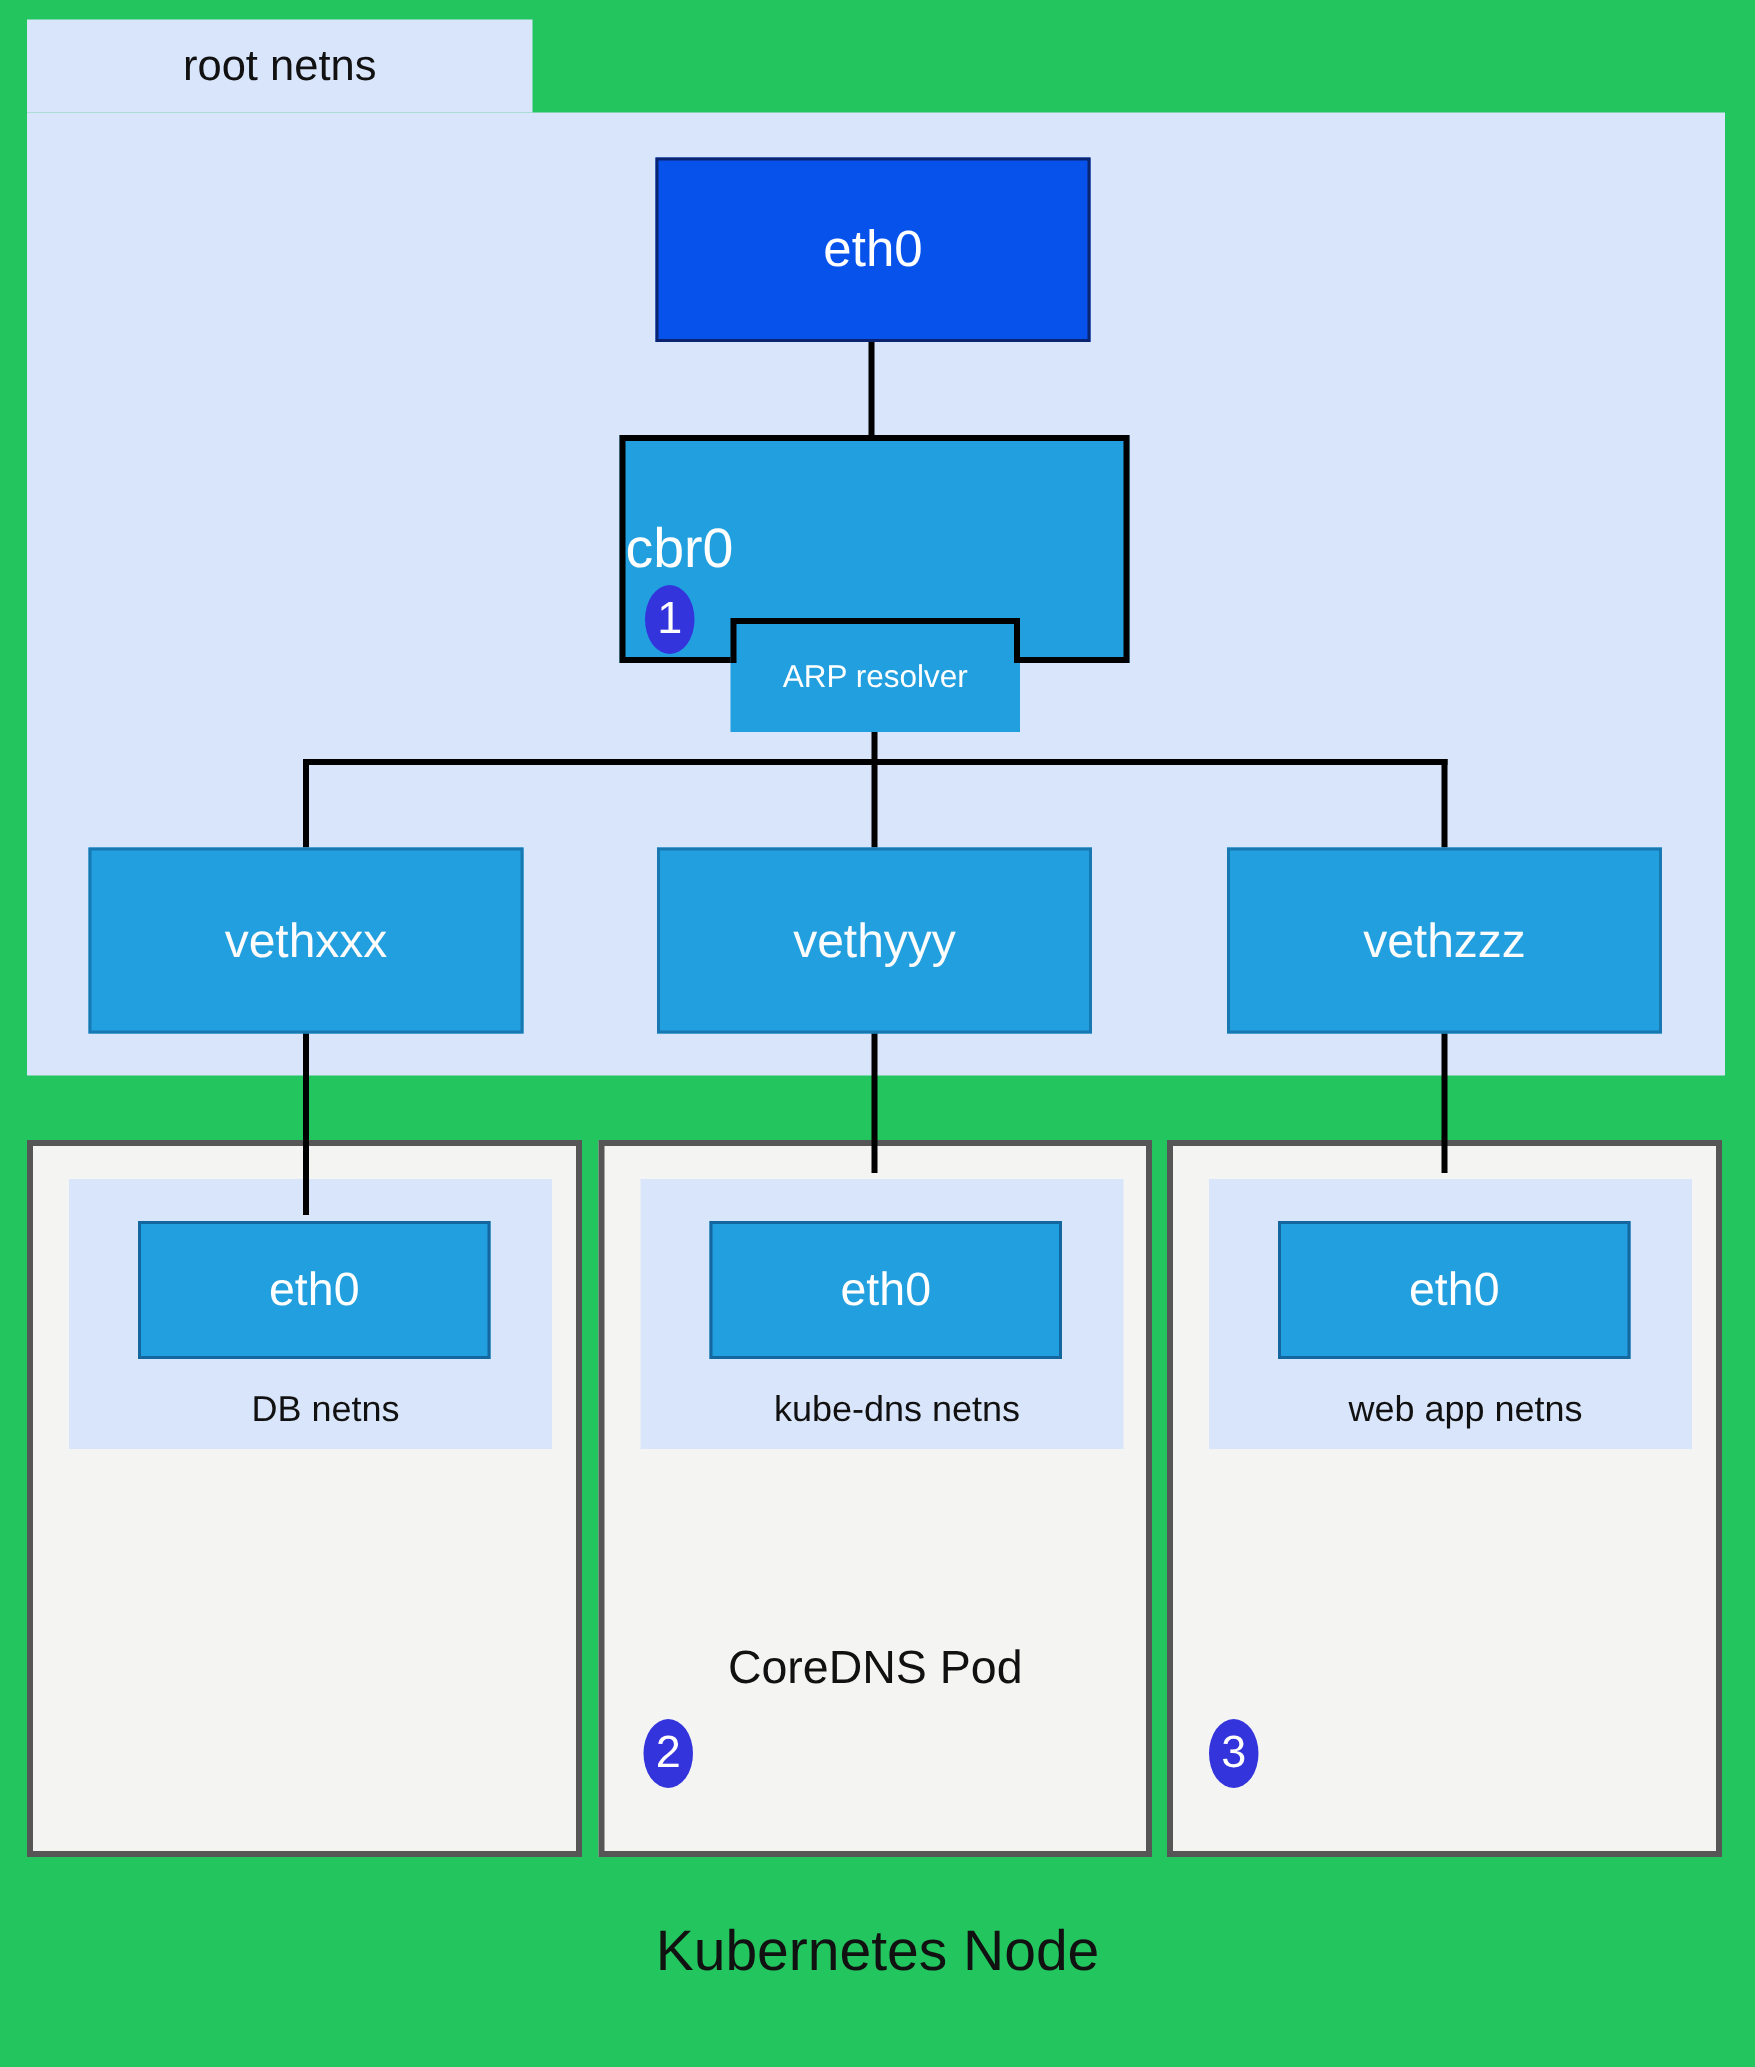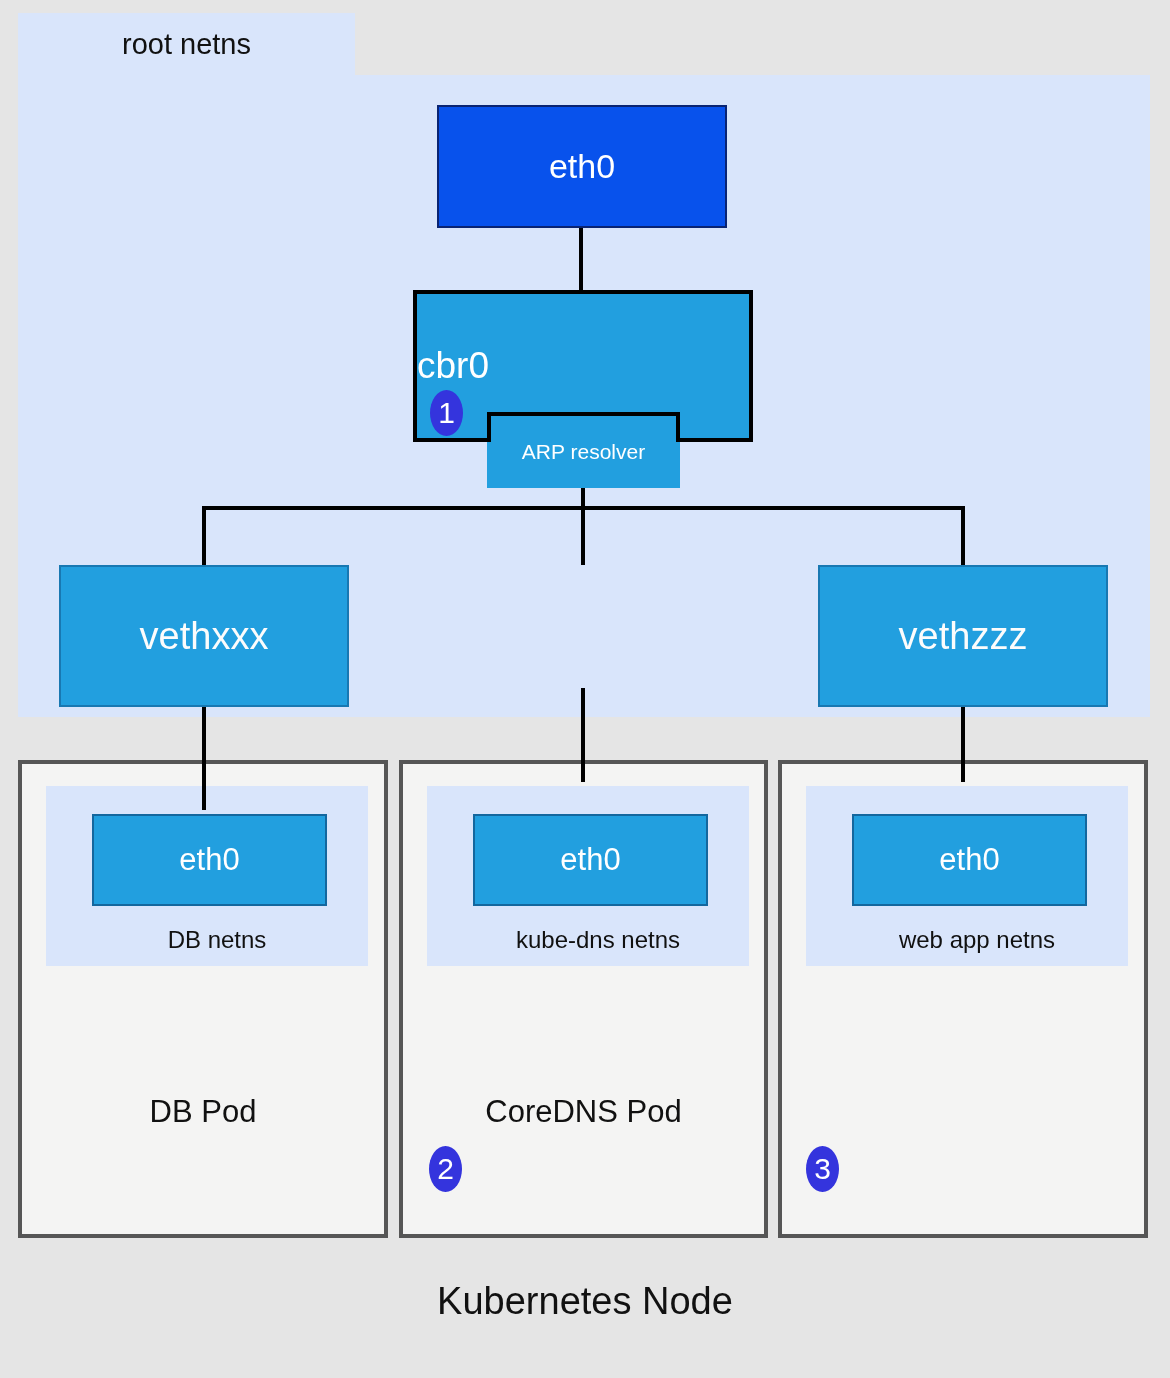"root netns" .canvas { background: #e5e5e5 -> #22c55e }
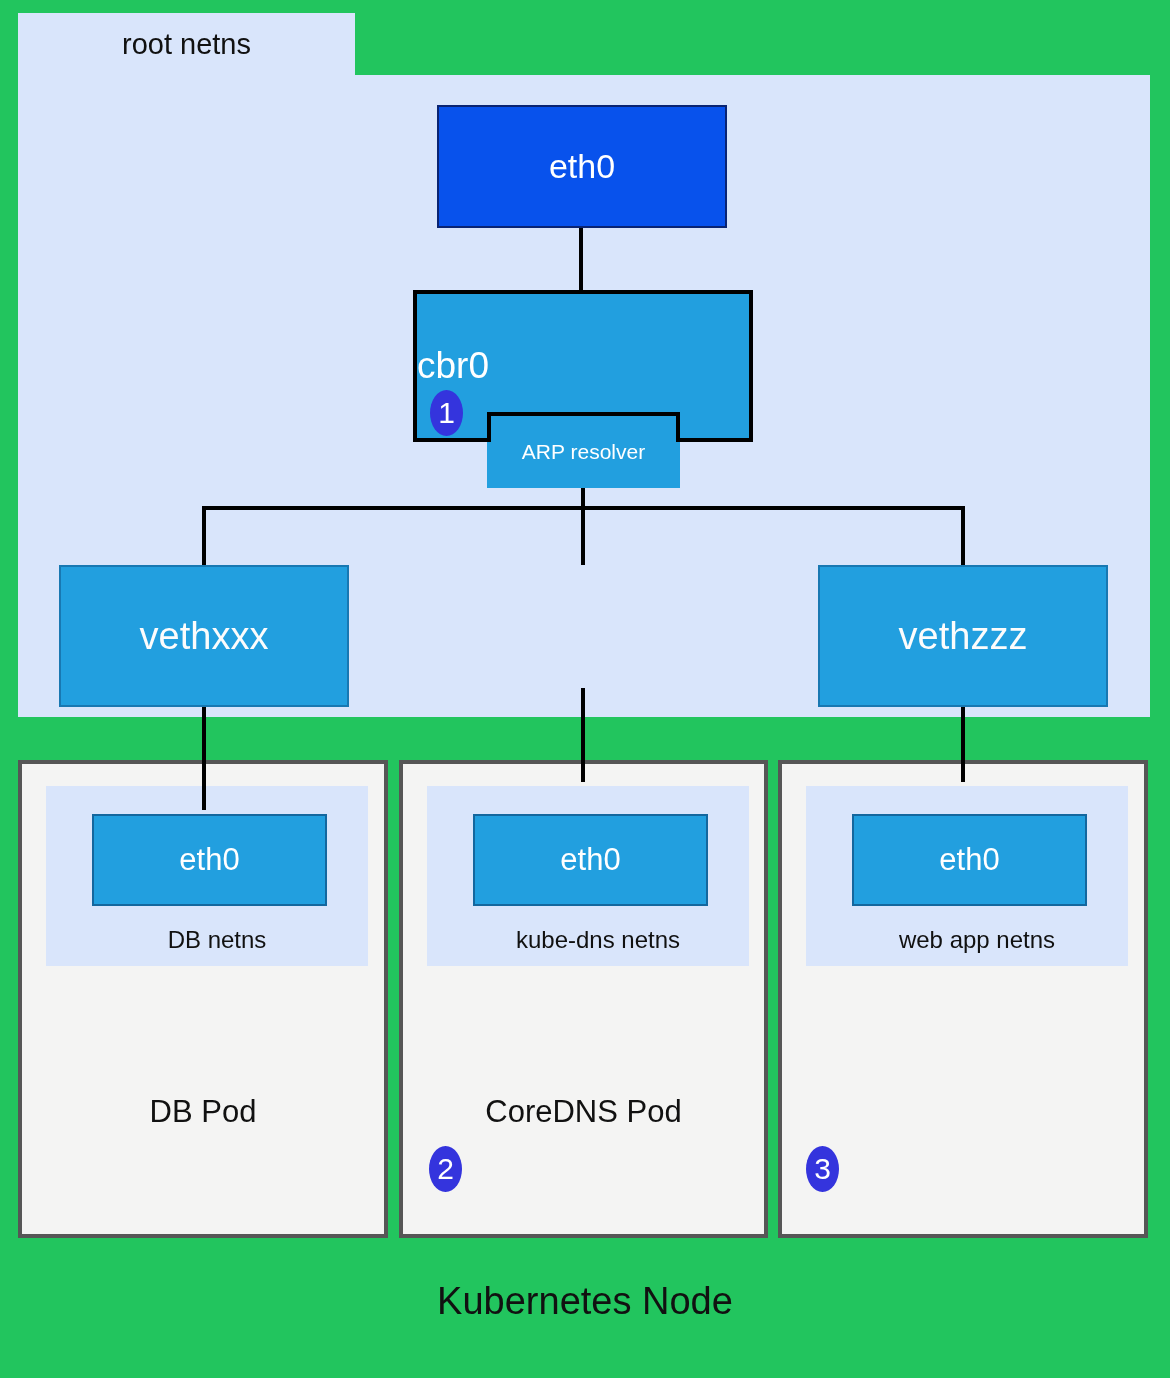"vethxxx" .veth { font-size: 38px -> 32px; height: 142px -> 124px }
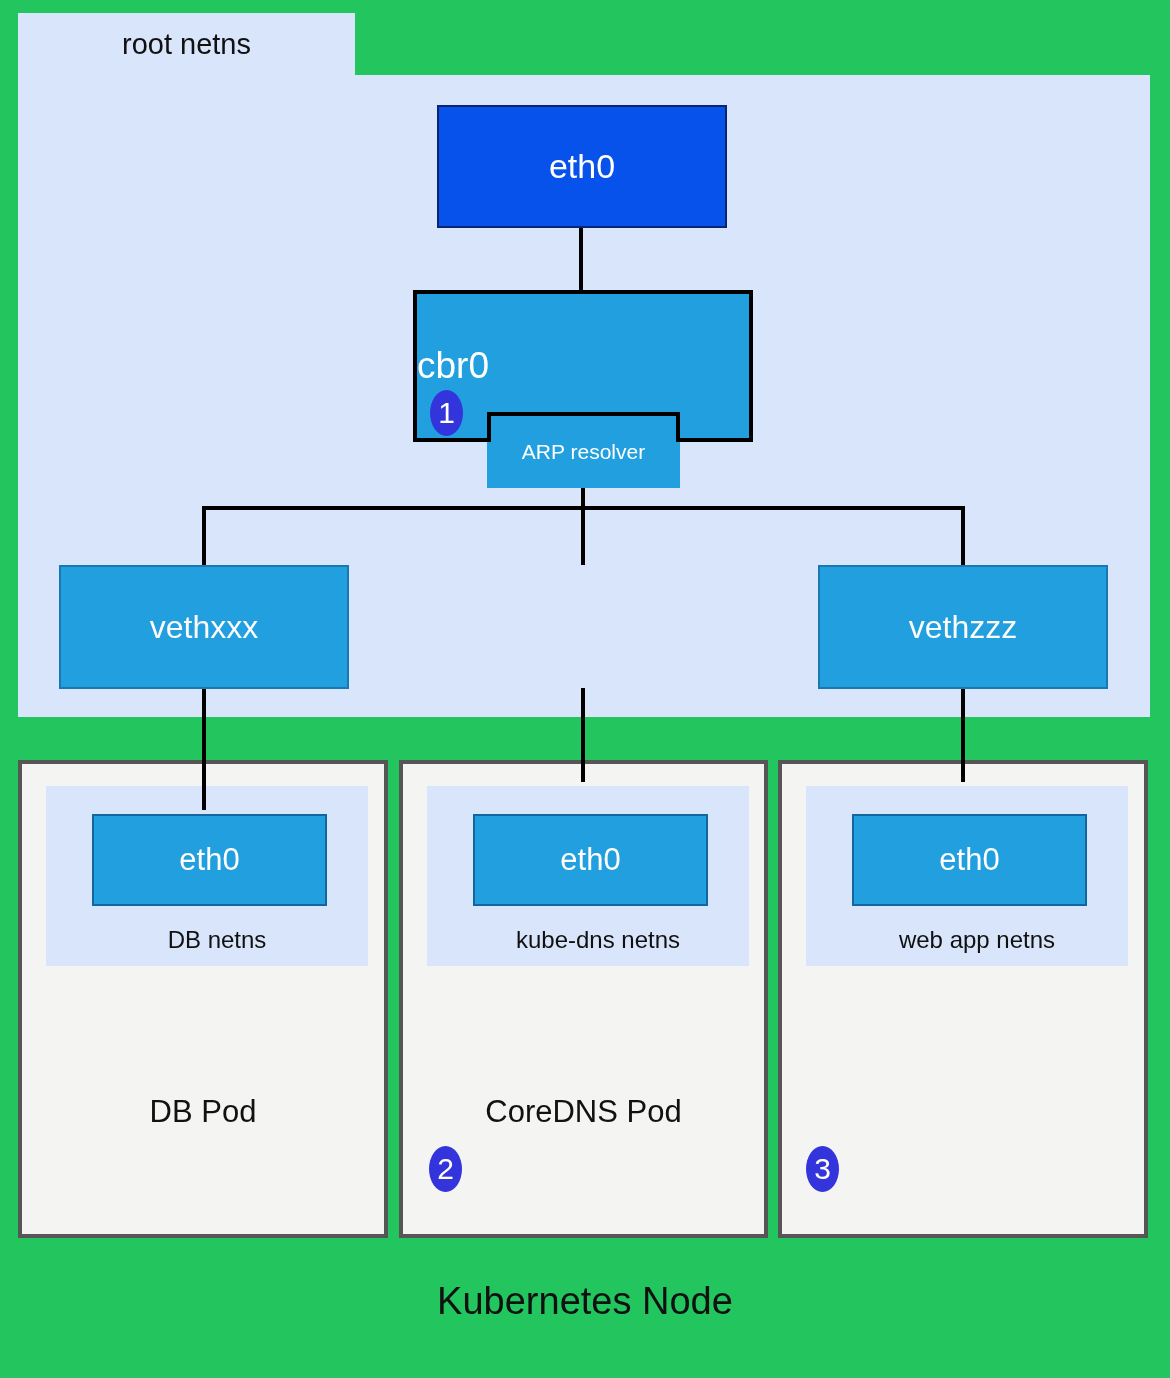"vethyyy" div.veth { html: none -> <div> <span>vethyyy</span> </div> }
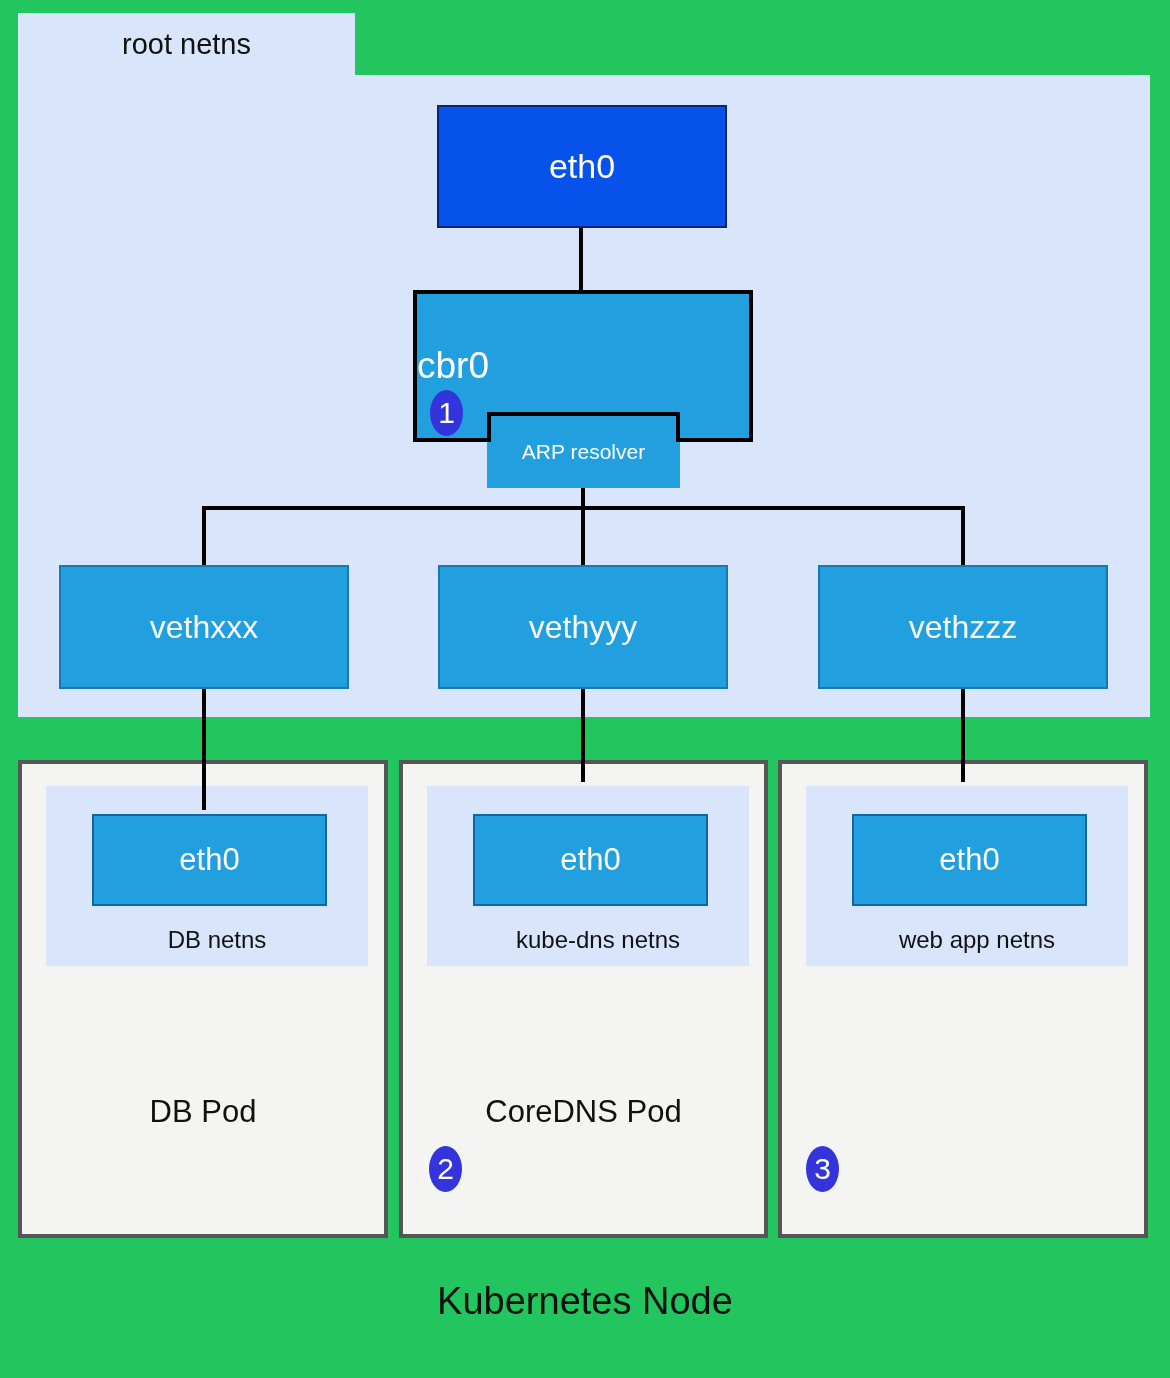"DB Pod" div.pod-title { html: <div>DB Pod</div> -> none }
